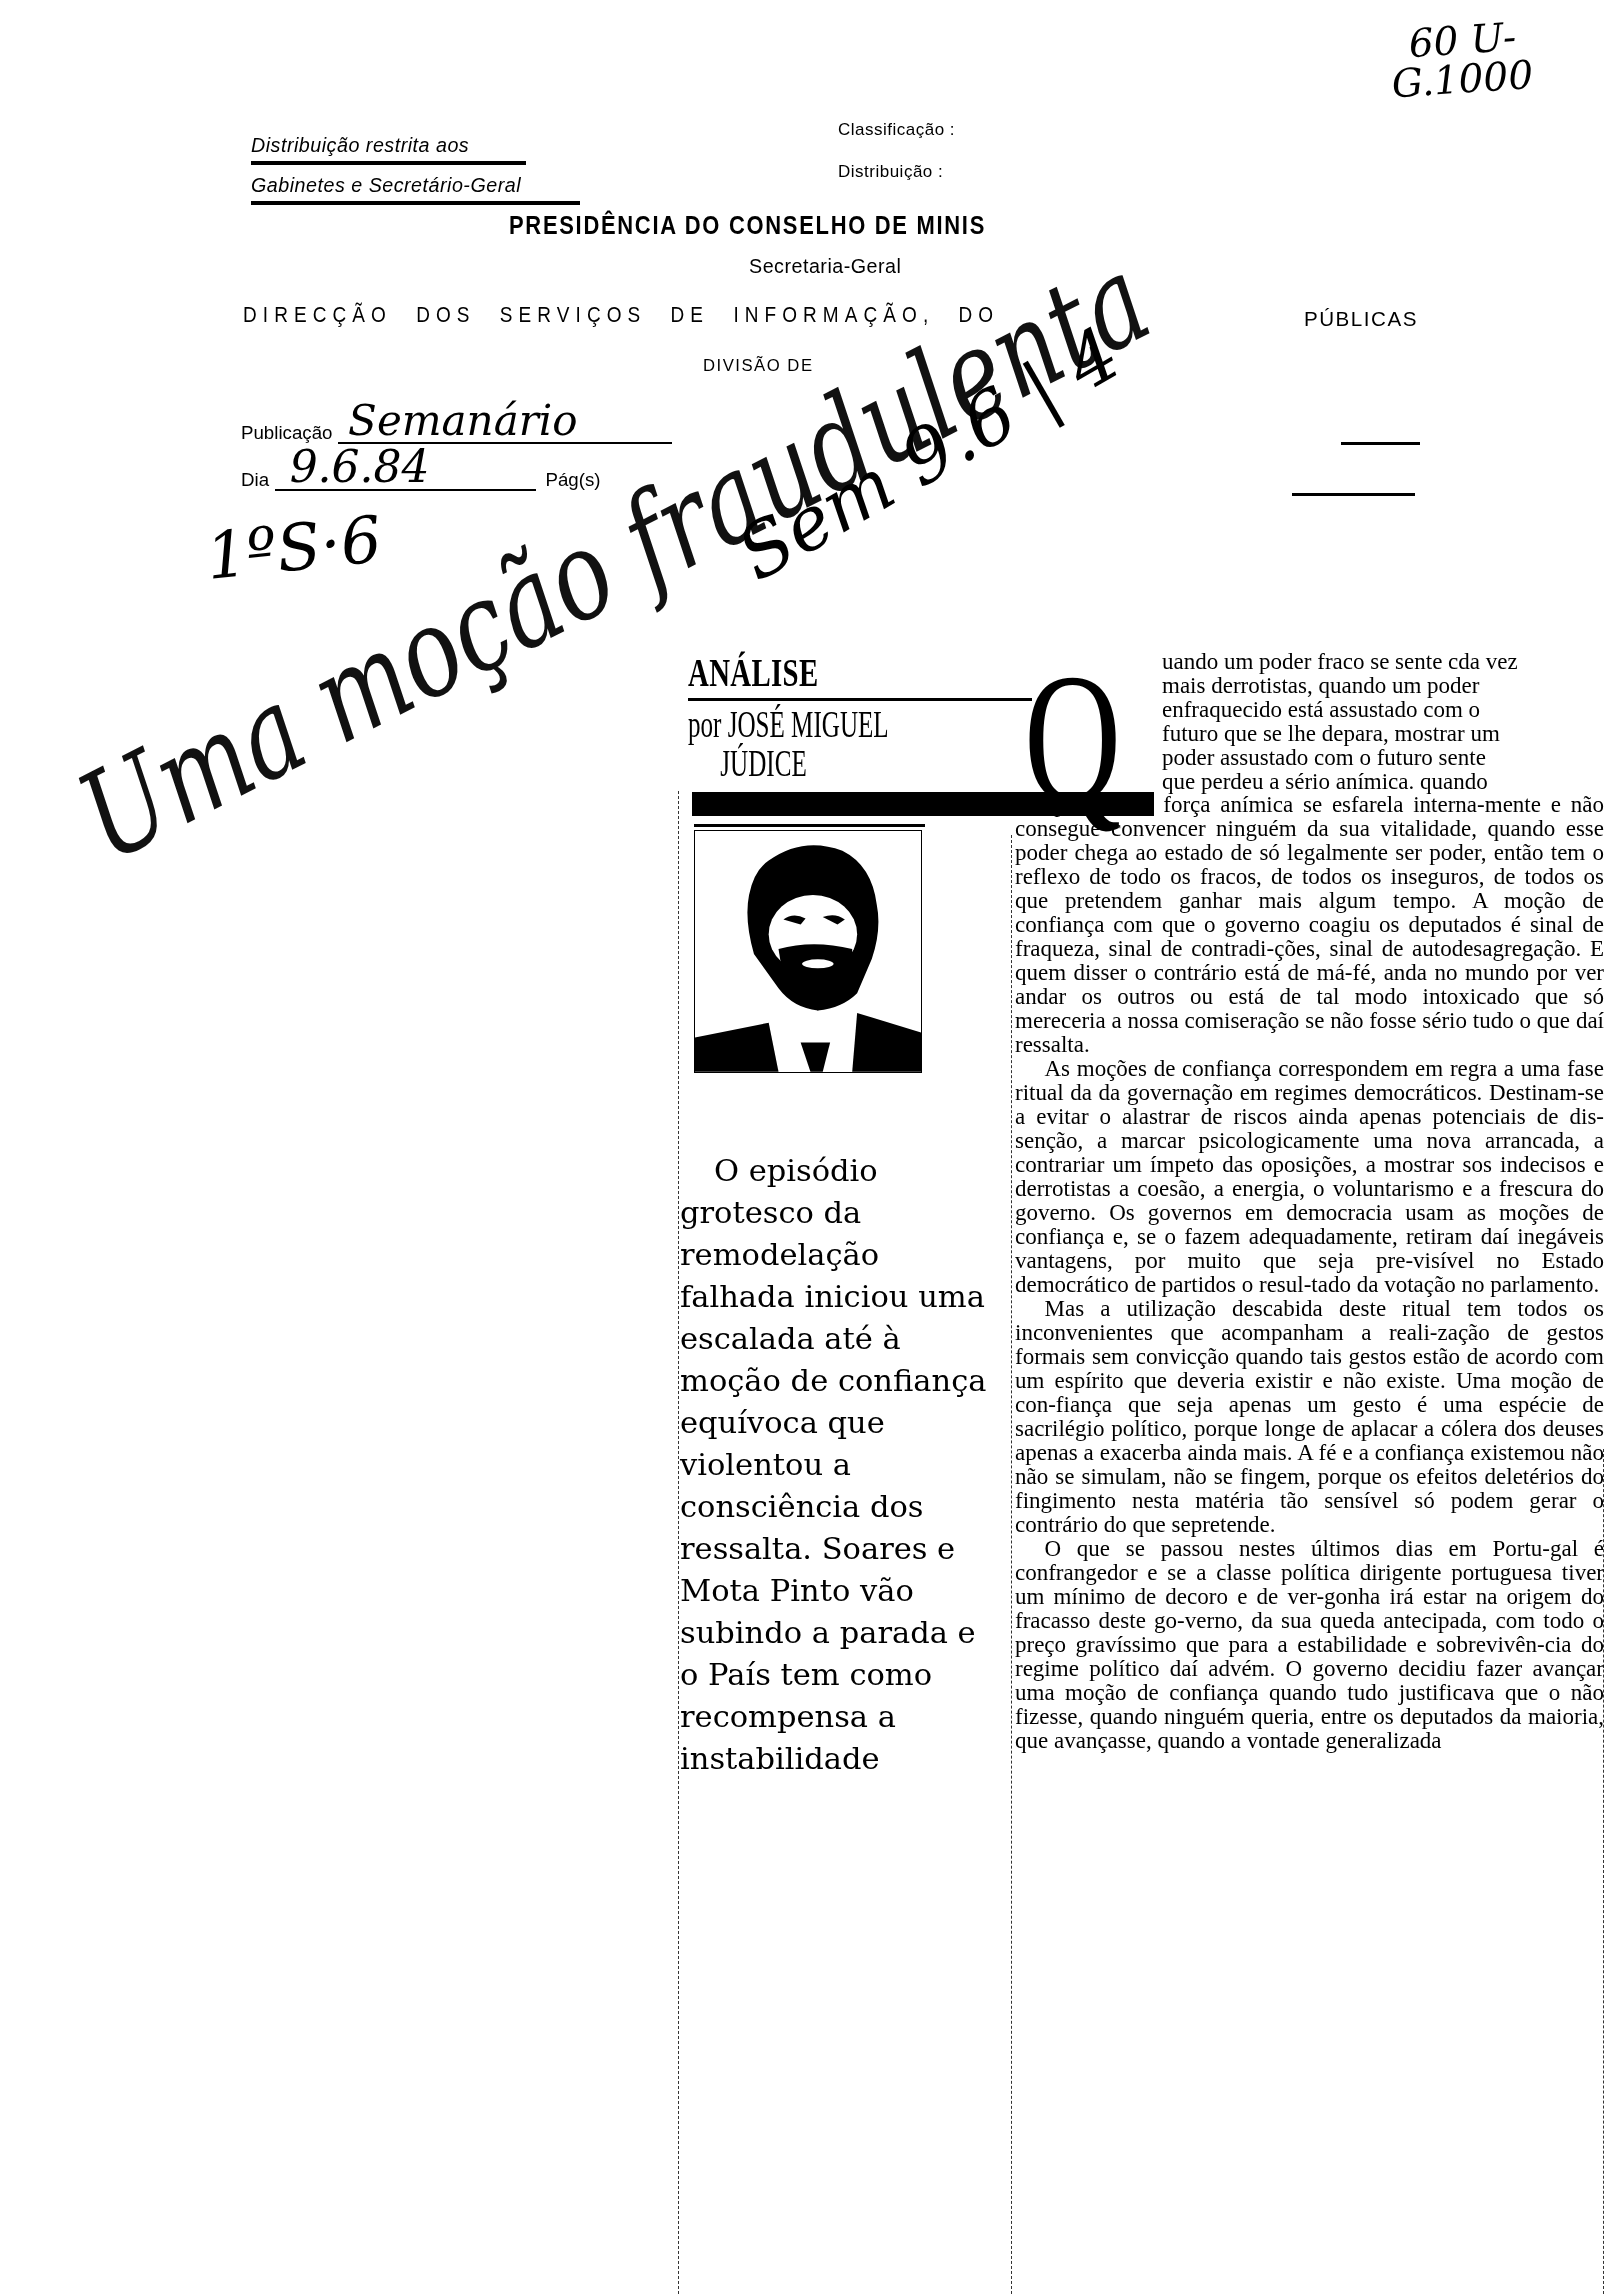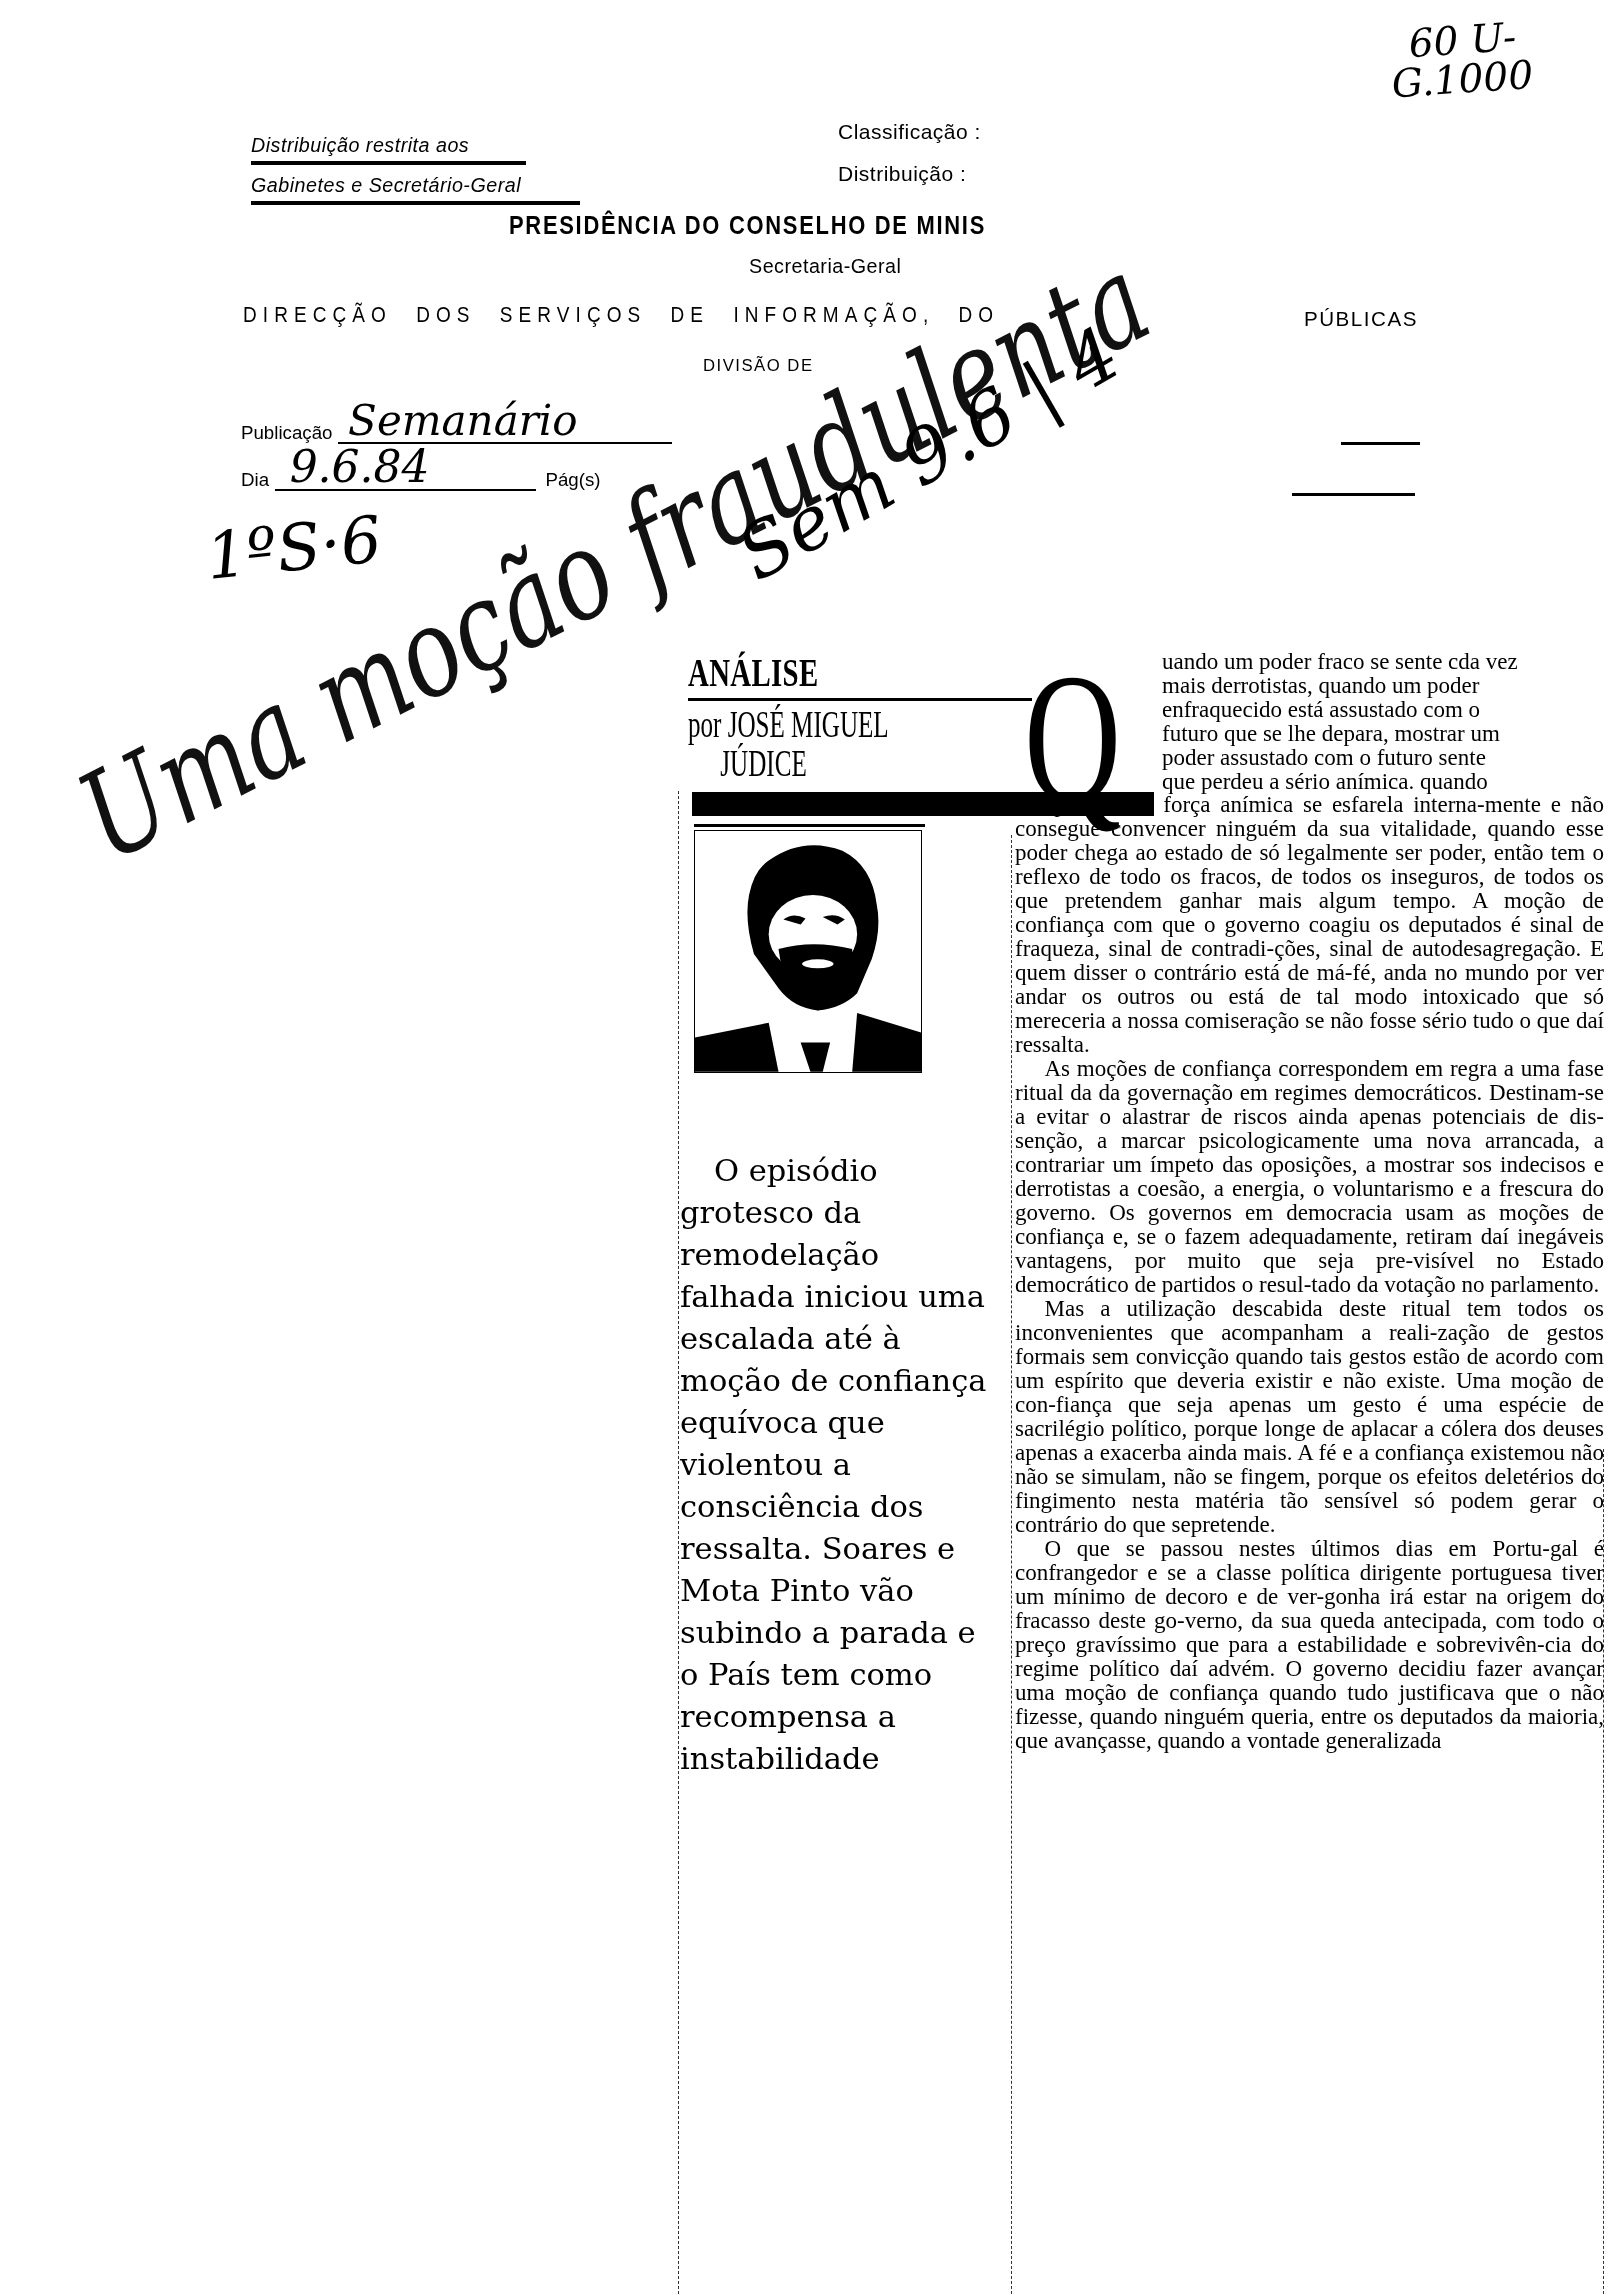"Classificação :" .hdr-label { font-size: 21px -> 17px }
